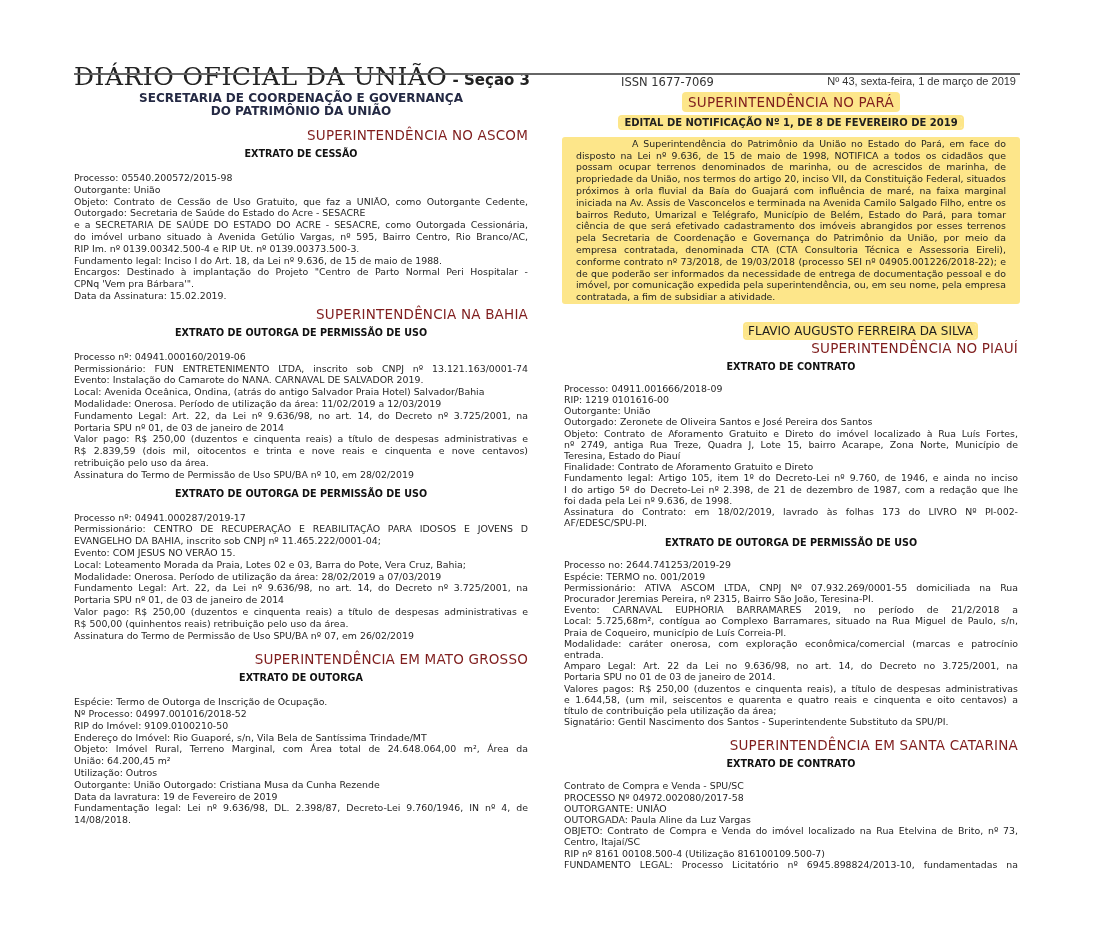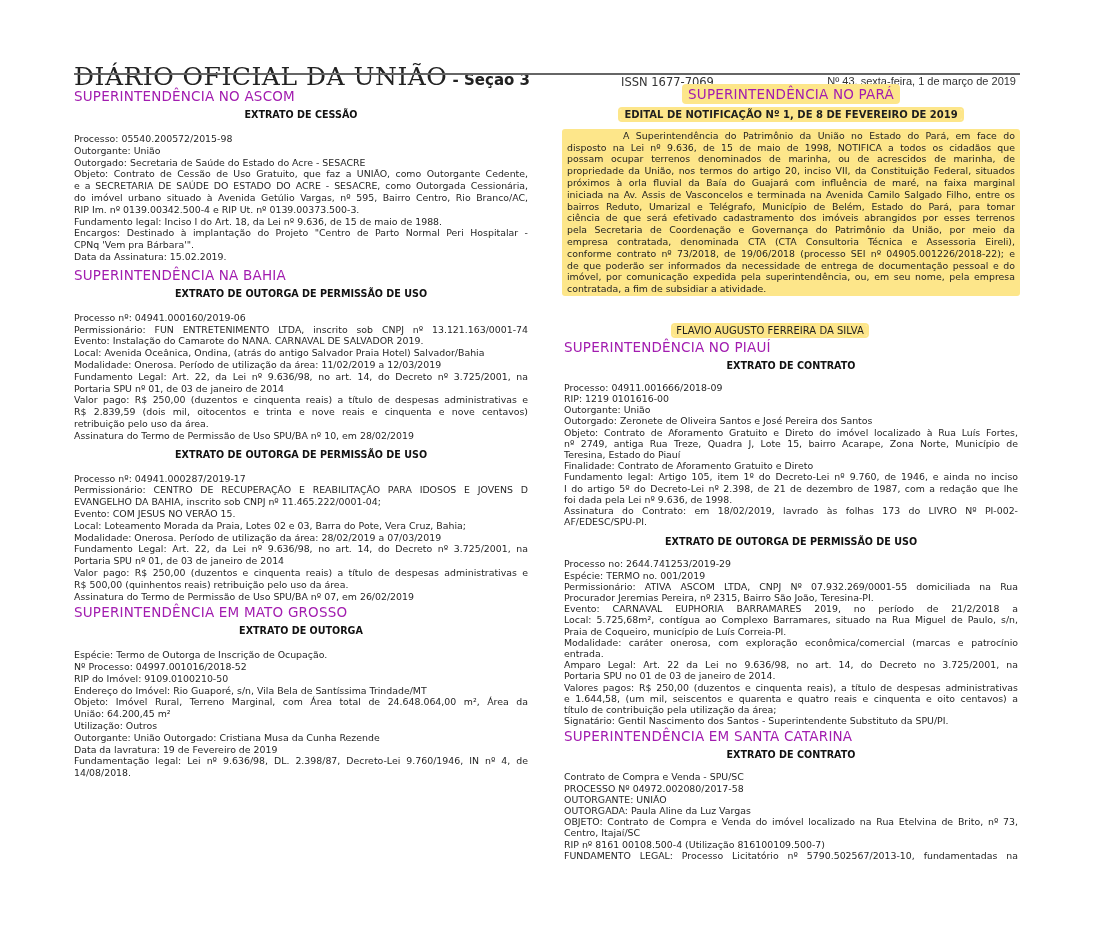"SECRETARIA DE COORDENAÇÃO E GOVERNANÇA" div.dept { html: none -> <div> <div>SECRETARIA DE COORDENAÇÃO E GOVERNANÇA</div> <div>DO PATRIMÔNIO DA UNIÃO</div> </div> }
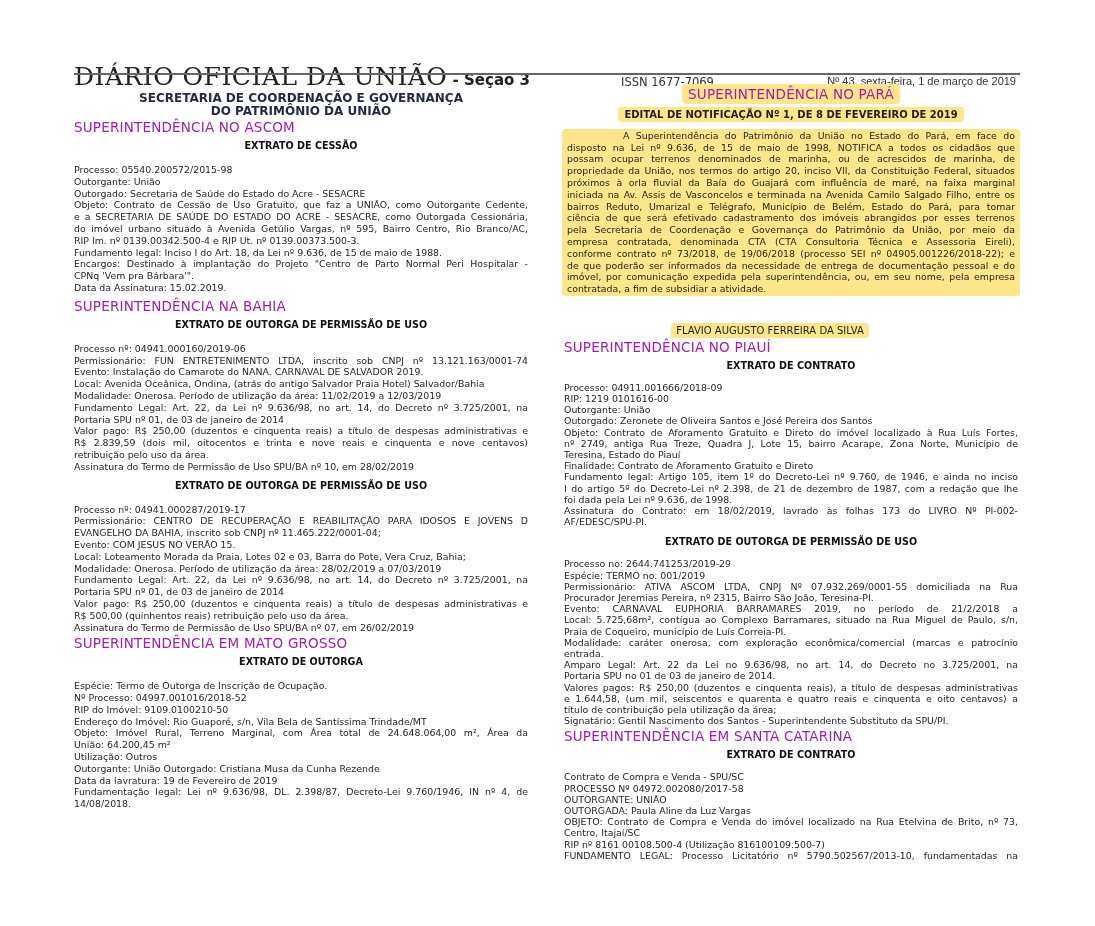"SUPERINTENDÊNCIA NO PARÁ" .super { color: #a21caf -> #7f1d1d; margin: 2px 0 2px 0 -> 10px 0 2px 0; text-align: left -> right }
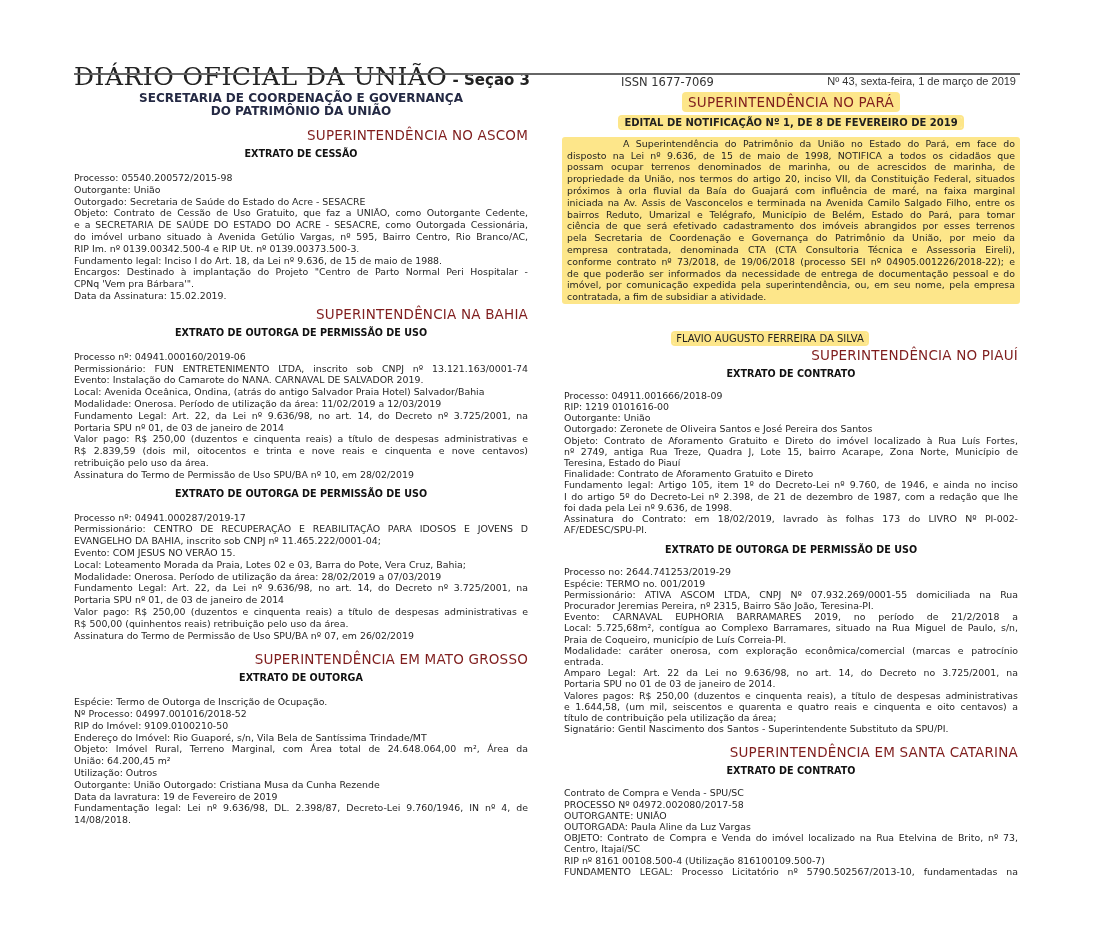"A Superintendência do Patrimônio da" .hl-block { padding: 1px 5px -> 1px 14px }
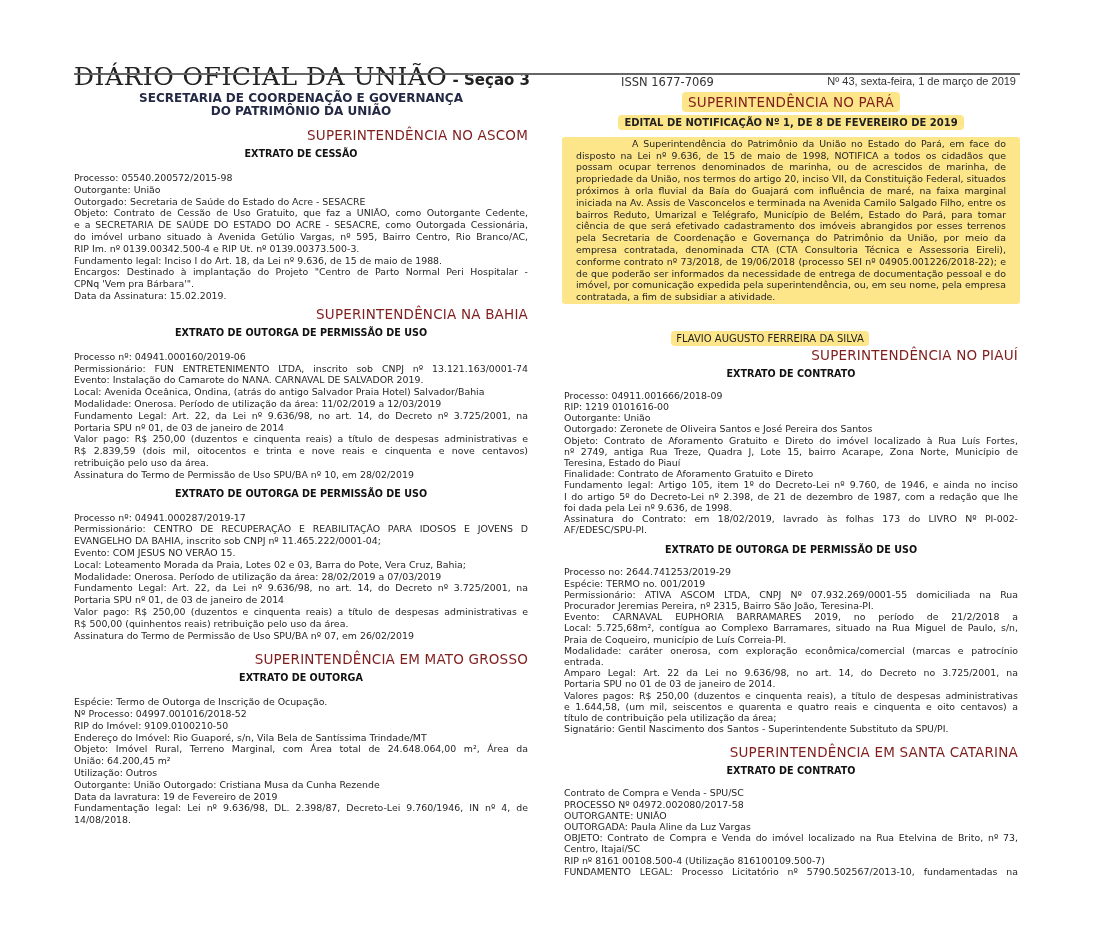"Outorgado: Secretaria de Saúde do" span.line { order: before "Objeto: Contrato de Cessão de" -> after "Objeto: Contrato de Cessão de" }
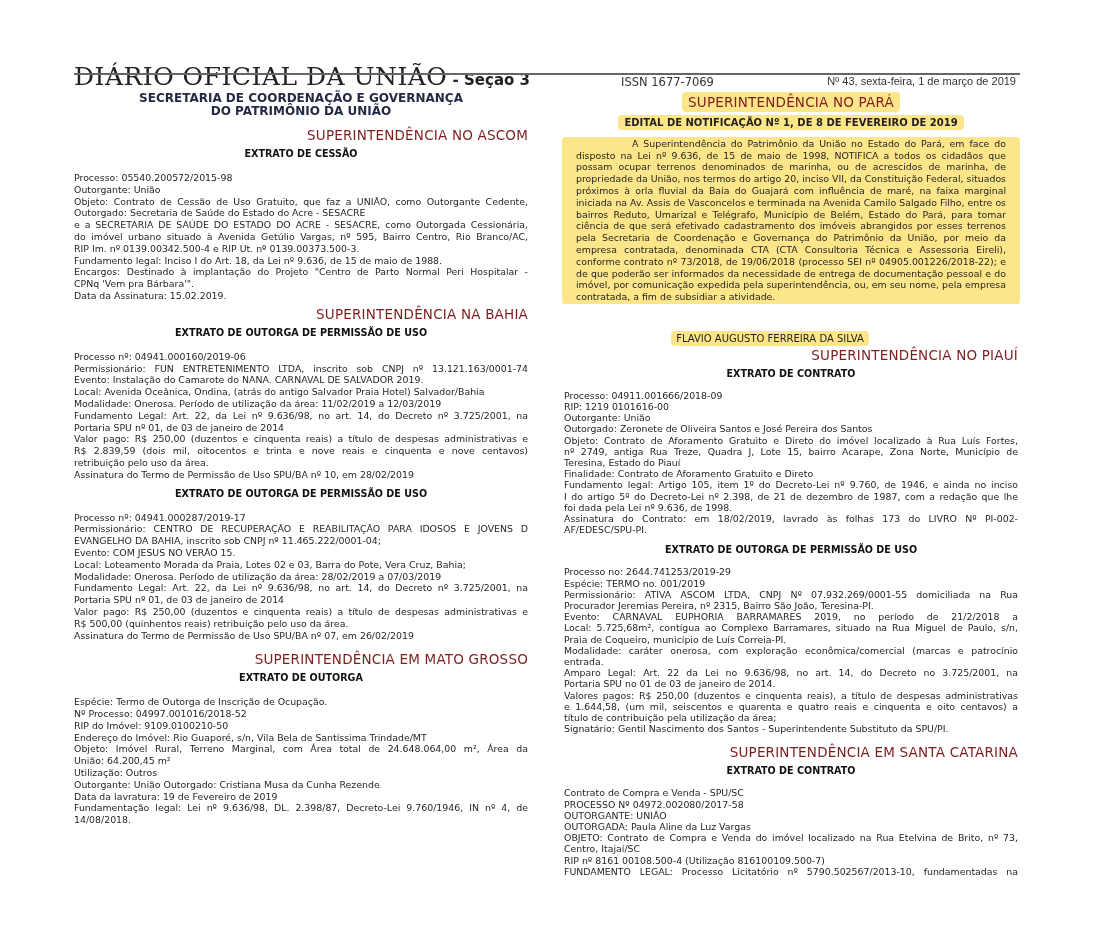"conforme contrato nº 73/2018, de" span.line { text: 19/06/2018 -> 19/03/2018 }
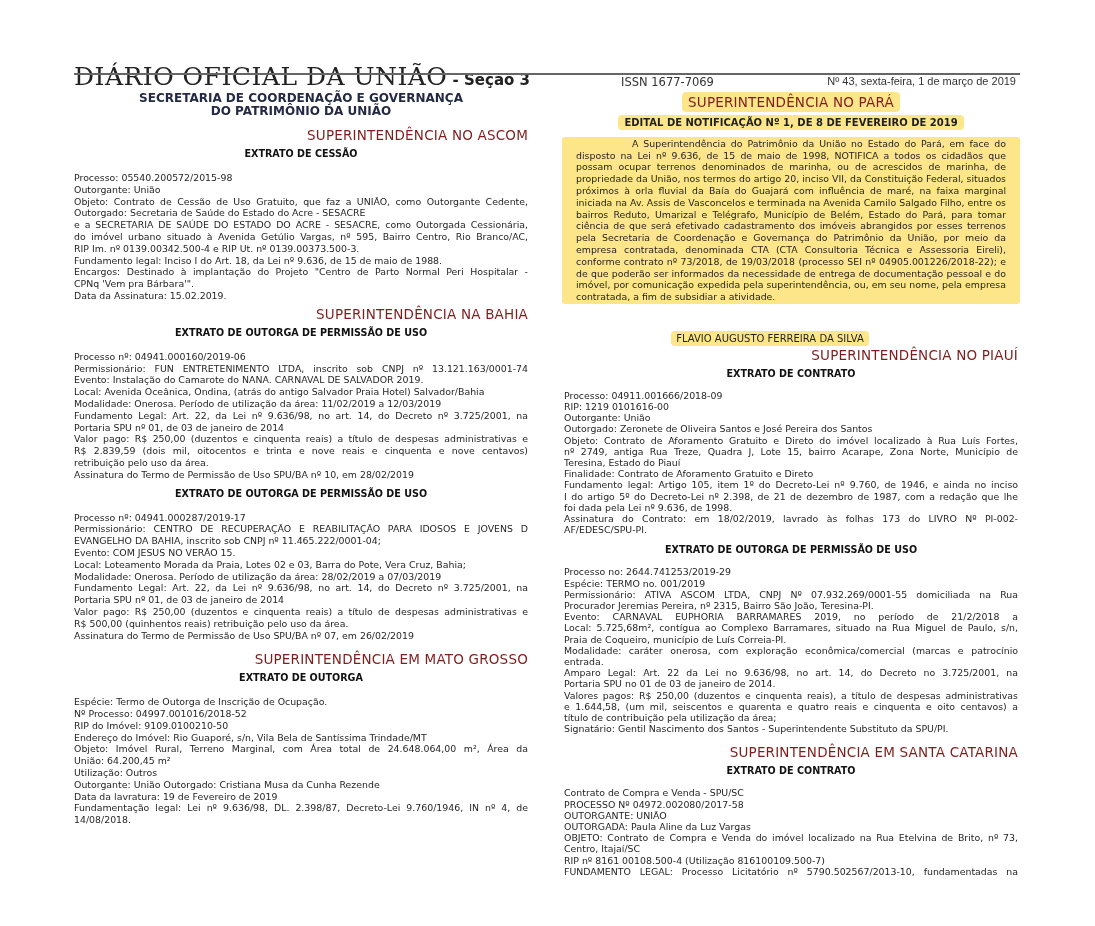"FLAVIO AUGUSTO FERREIRA DA SILVA" .sig-wrap { font-size: 10px -> 12px; margin: 29px 42px 2px 0 -> 22px 42px 2px 0; text-align: center -> right }
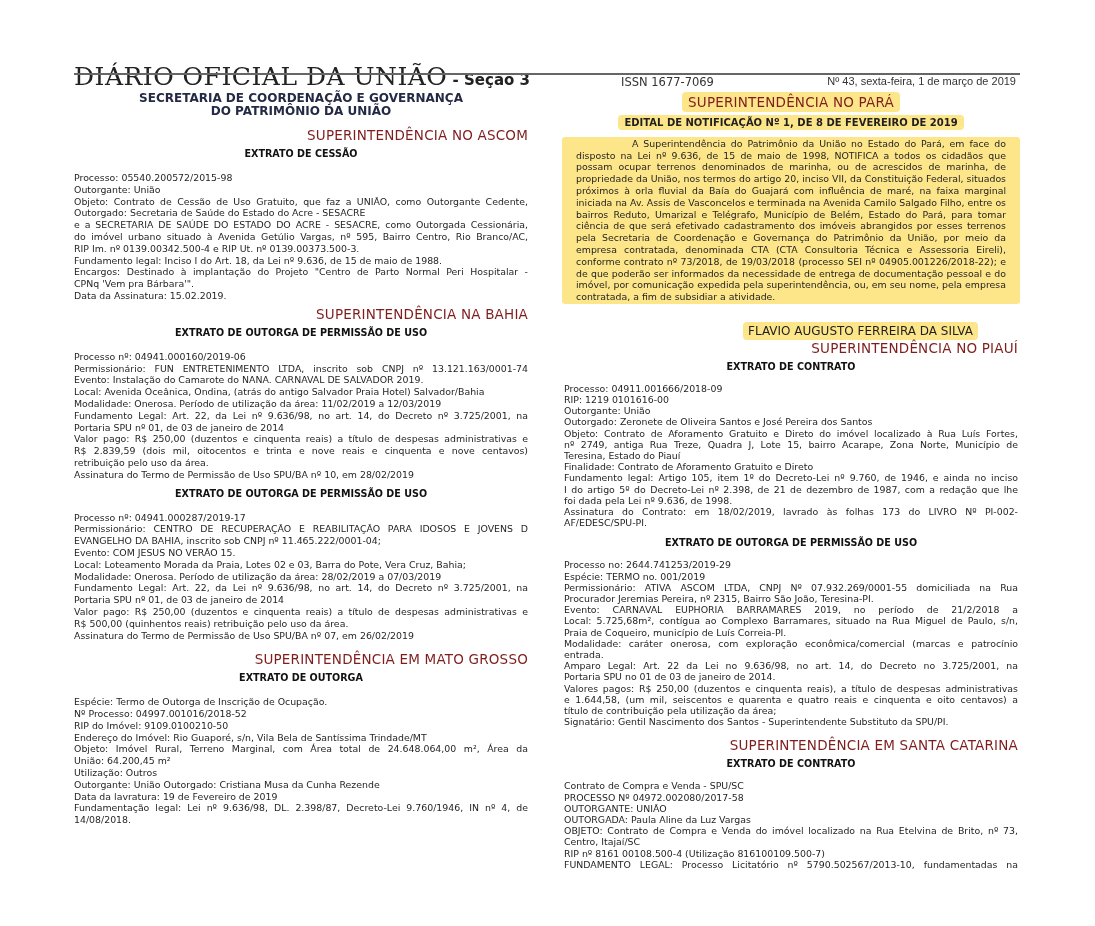"FUNDAMENTO LEGAL: Processo Licitatório" span.line { text: 5790.502567/2013-10 -> 6945.898824/2013-10 }
